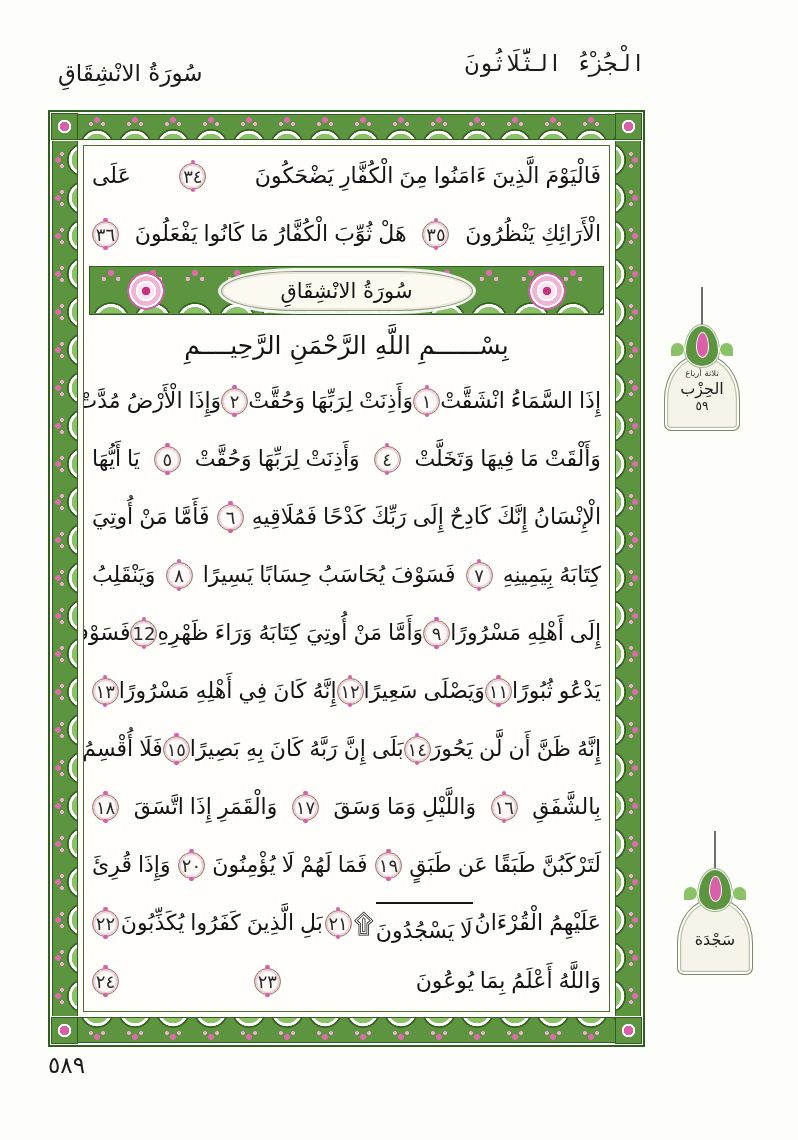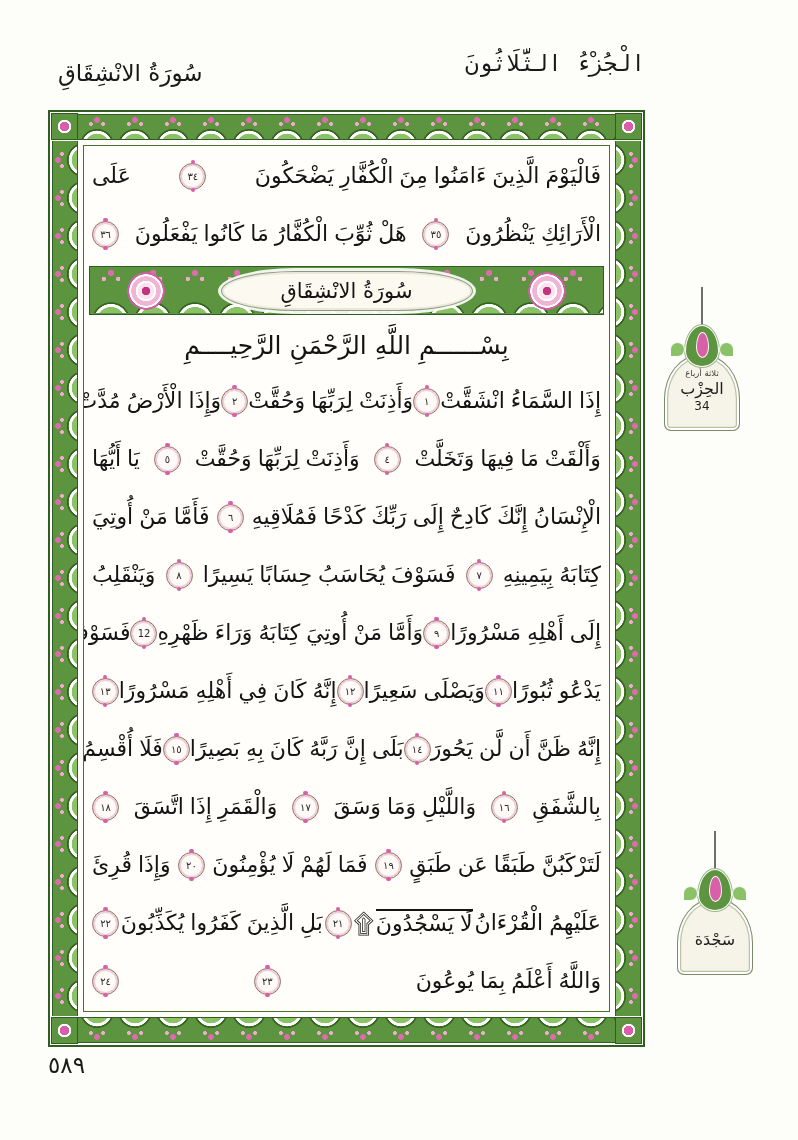"٣٤" .ayah-marker { font-size: 10px -> 18px }
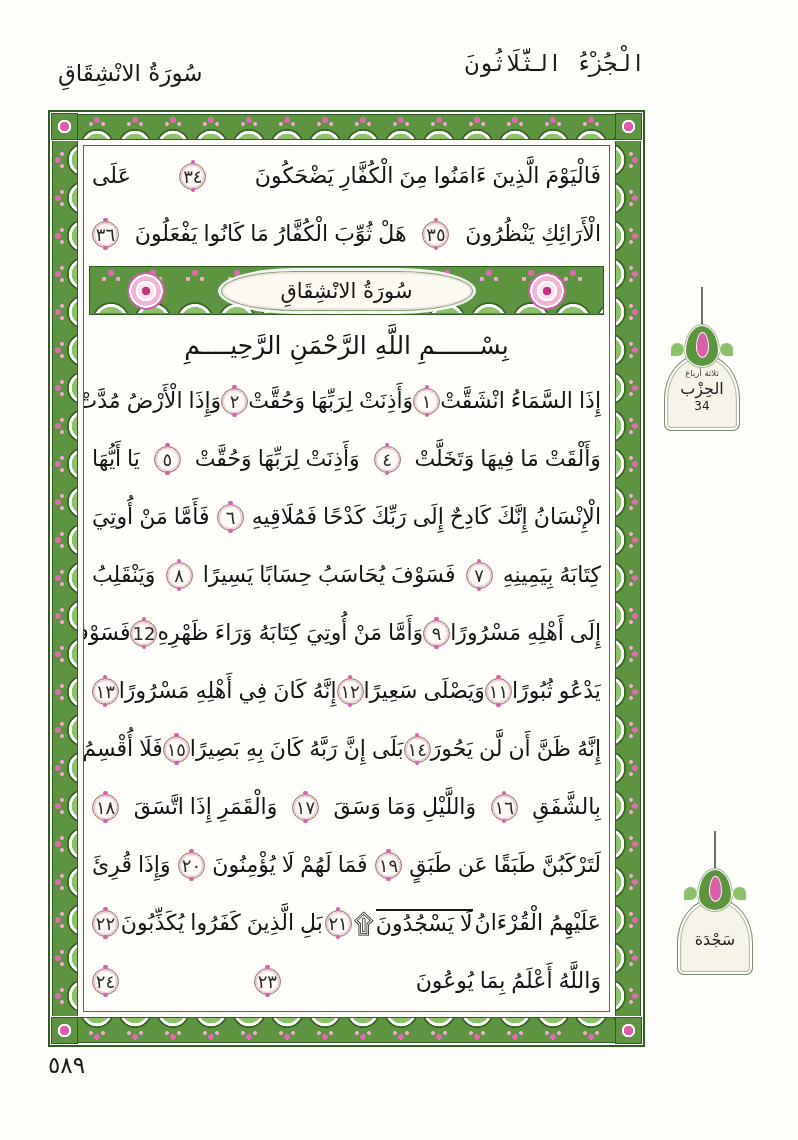"34" div.med-num { text: 34 -> ٥٩ }
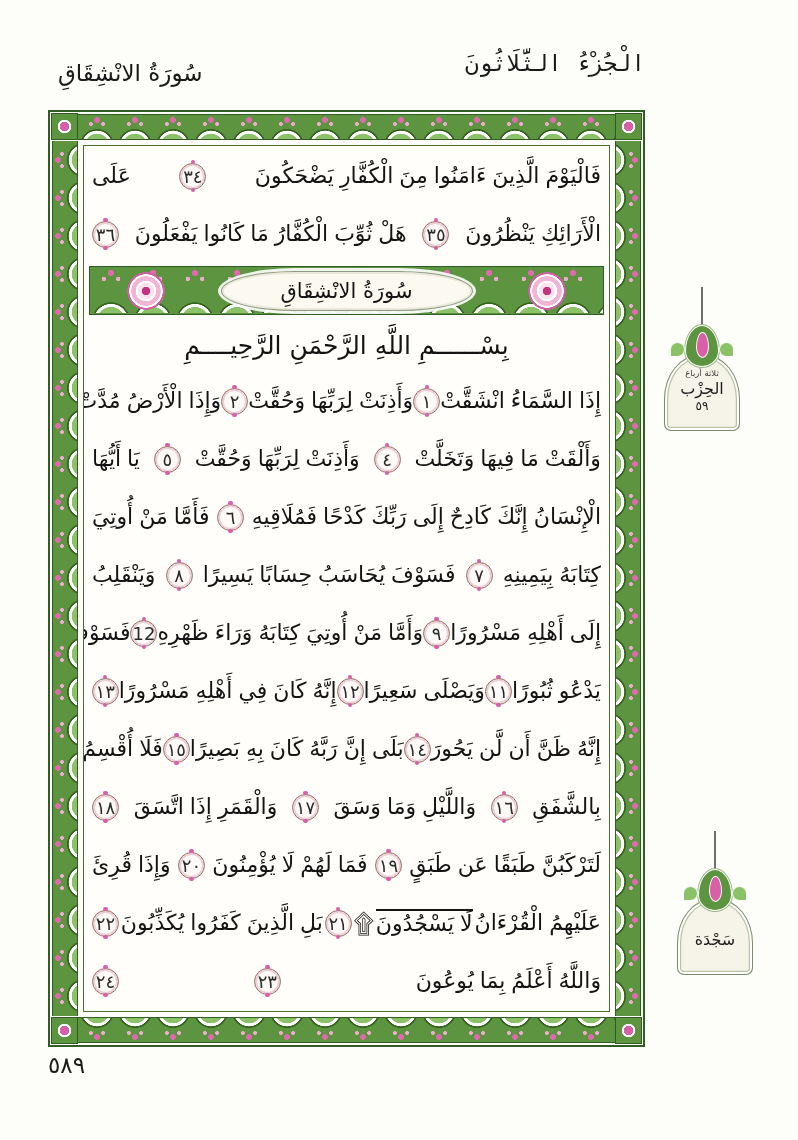"لَا يَسْجُدُونَ" .sajdah-overline { padding-top: 1px -> 15px }
